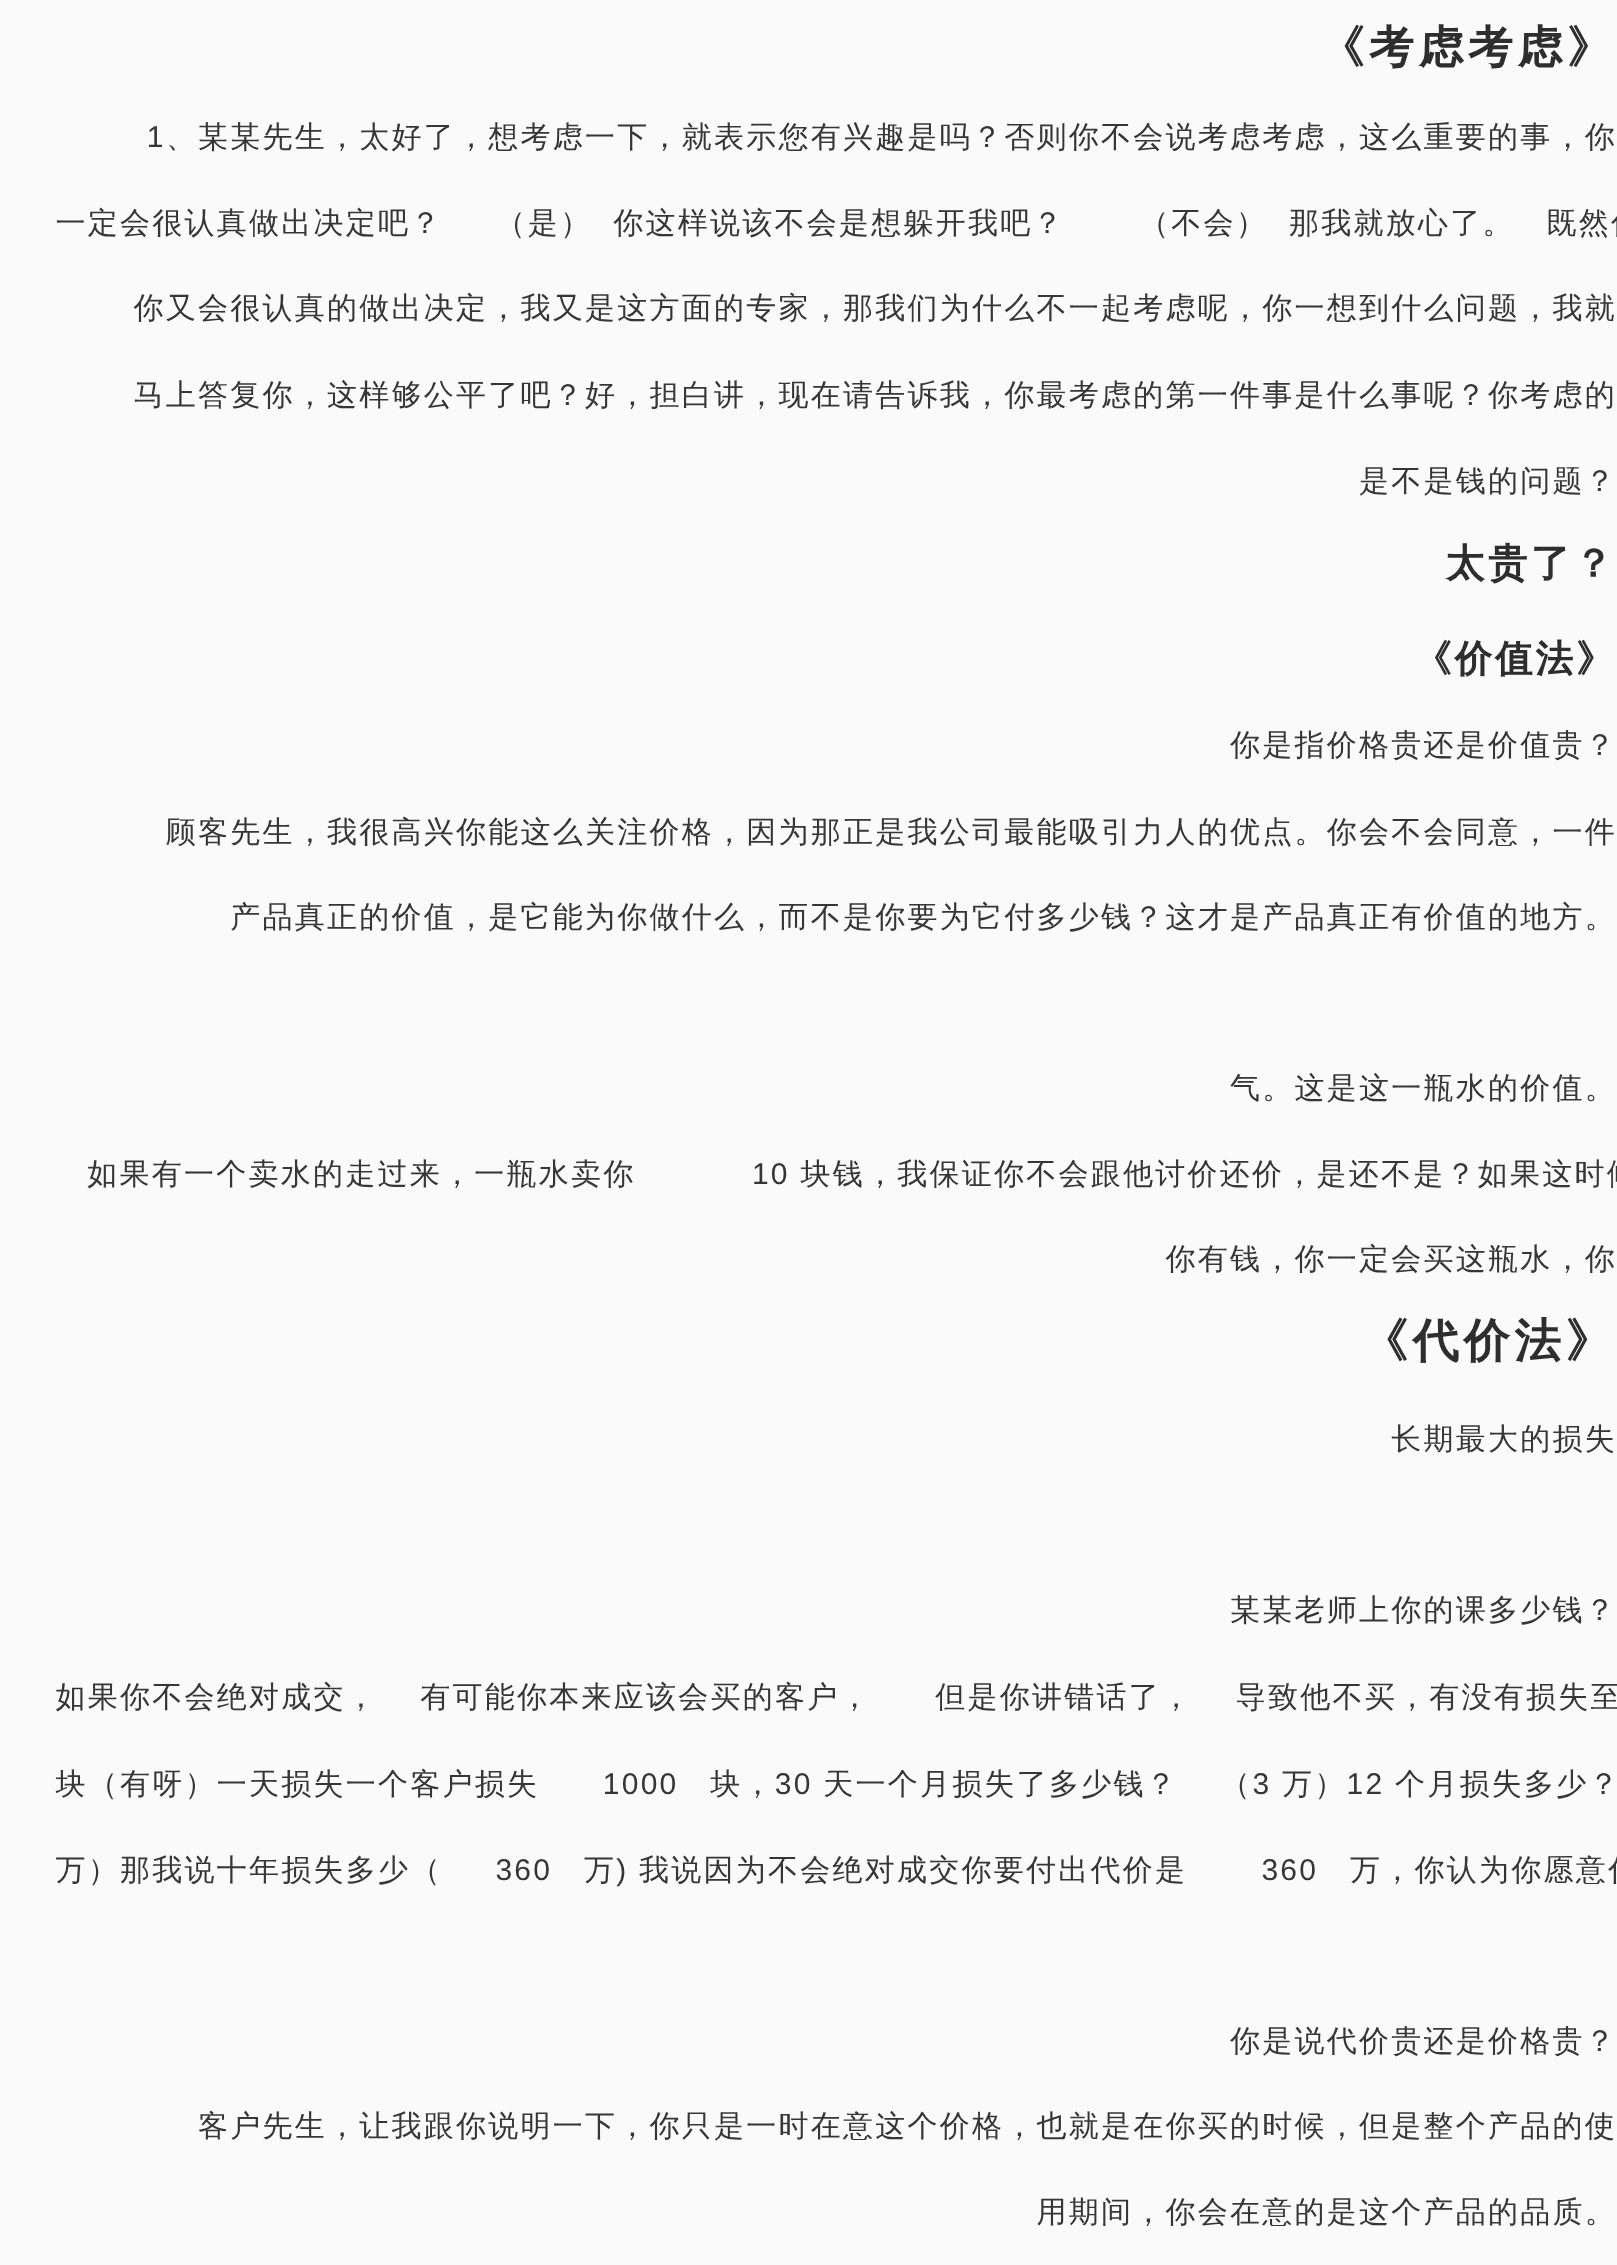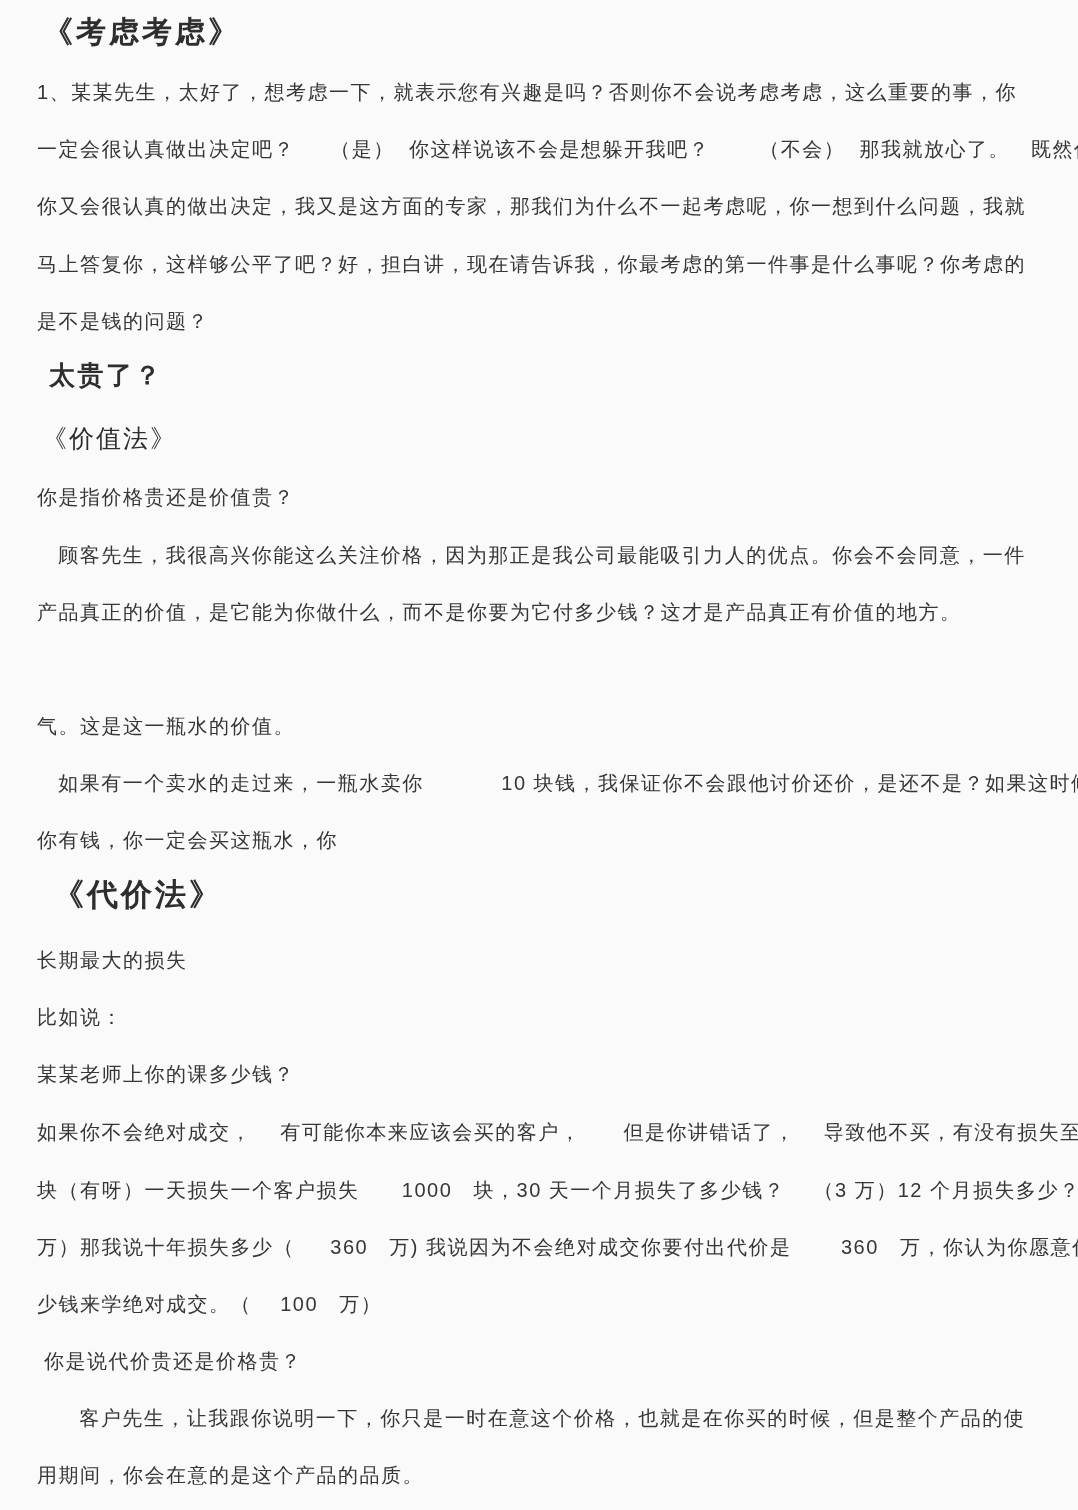"《考虑考虑》" .ln { text-align: none -> right }
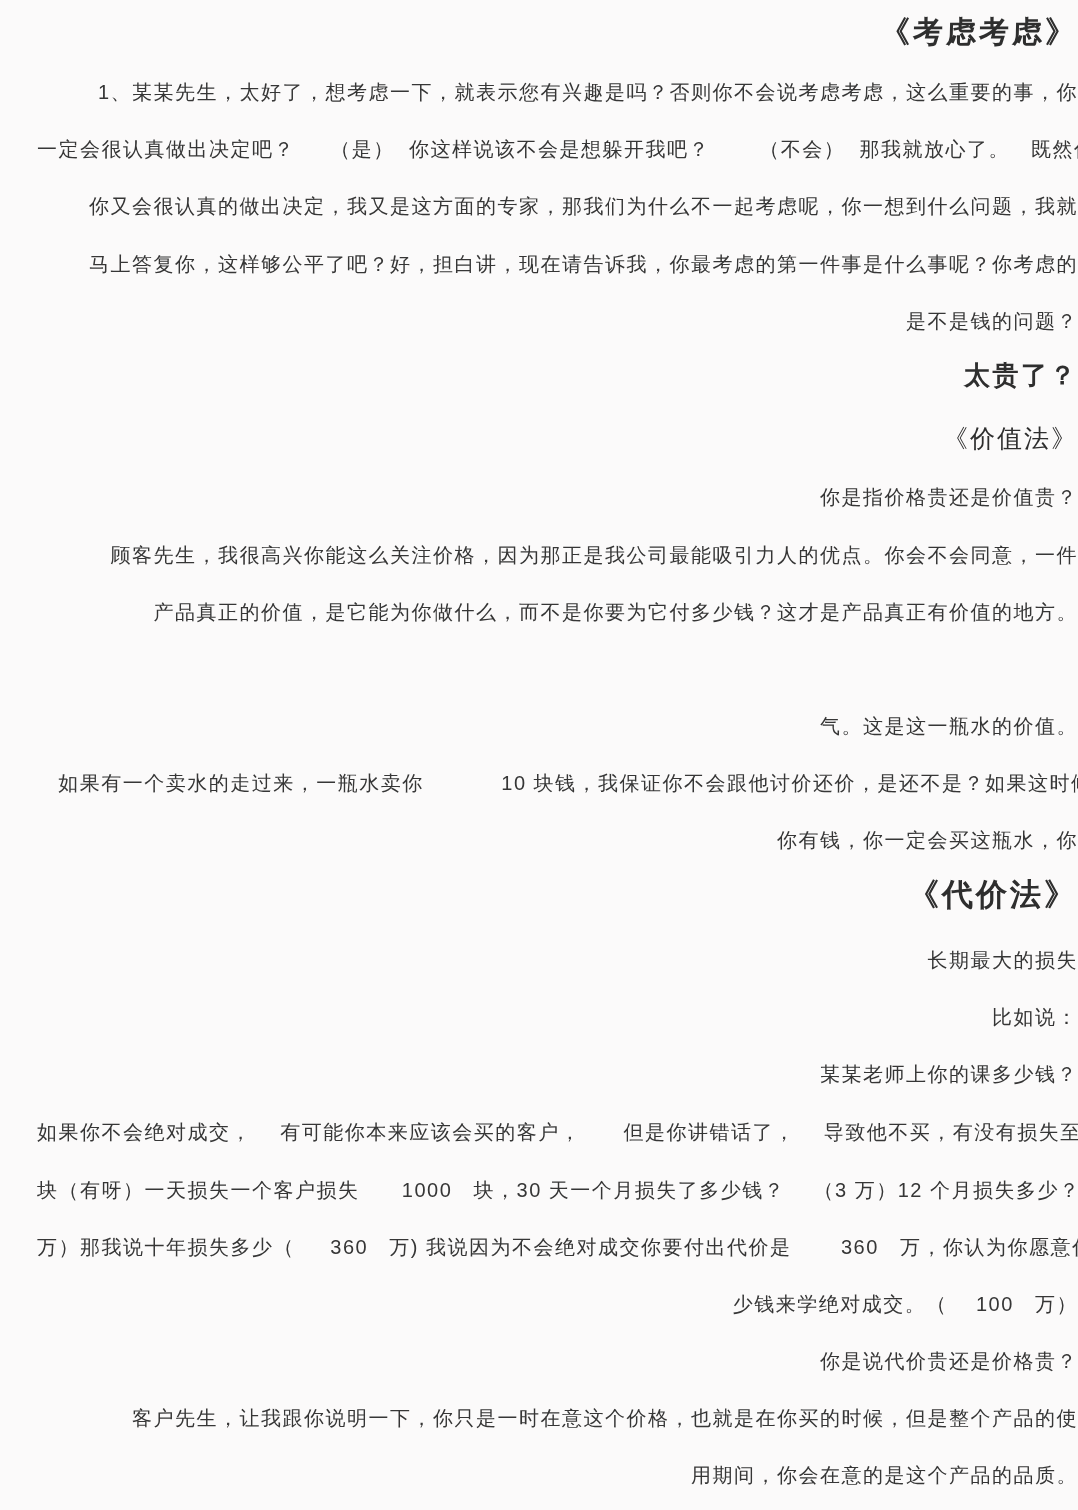"《价值法》" .h3 { font-weight: 400 -> 700 }
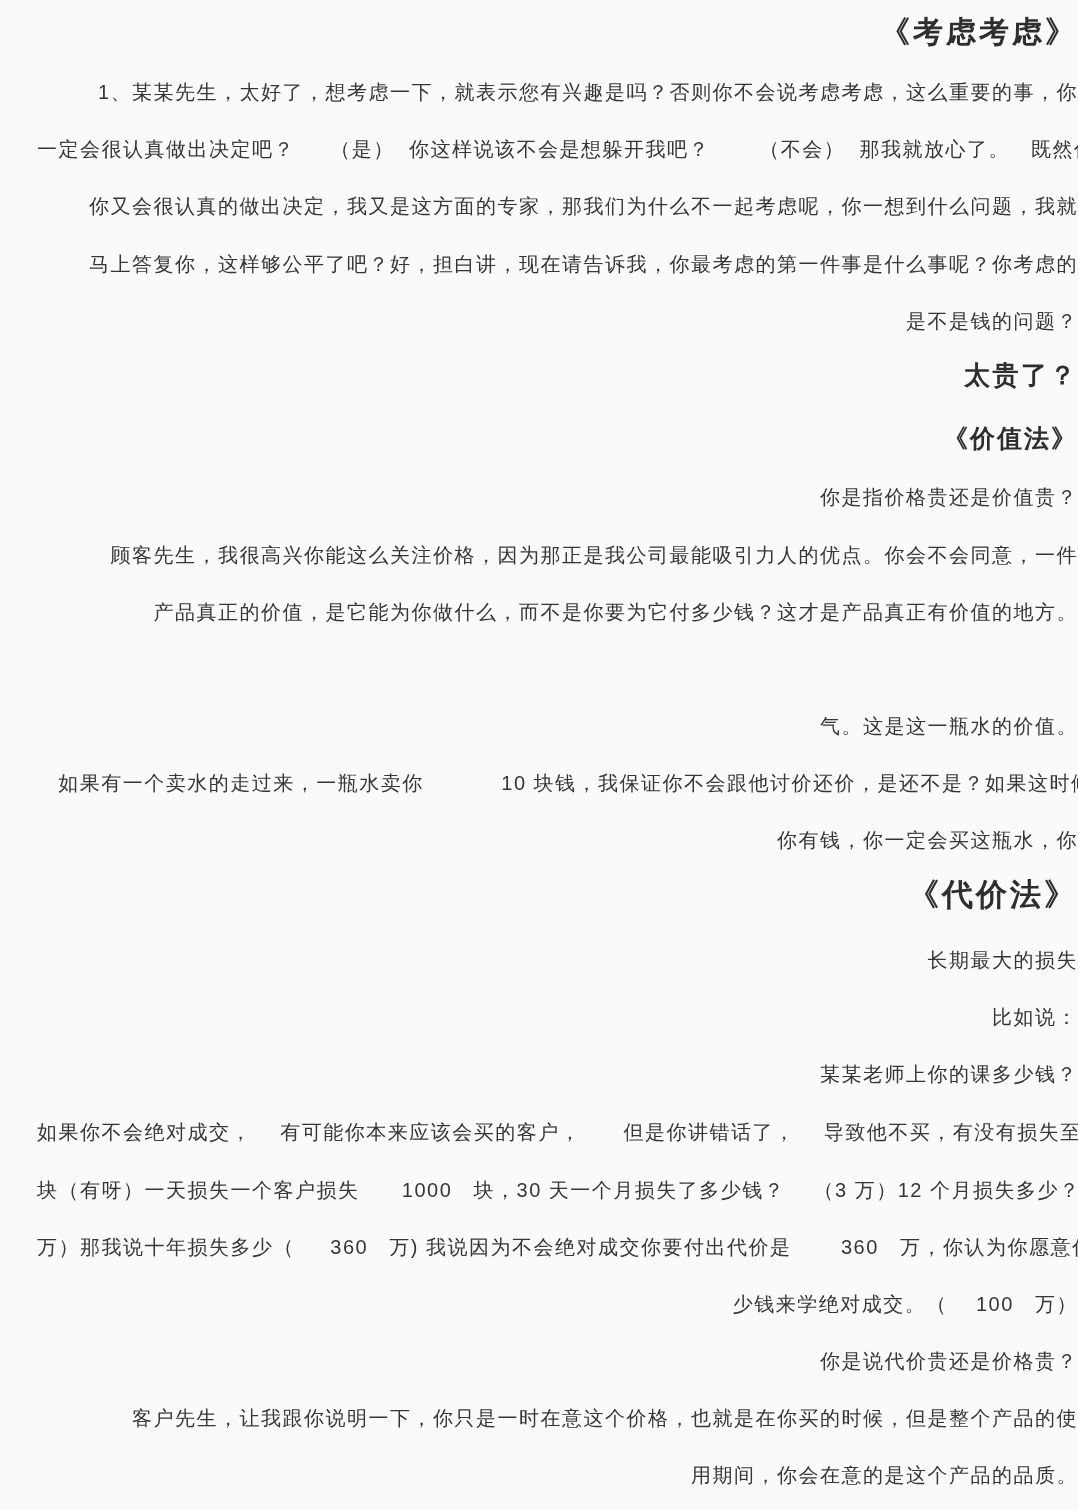"比如说：" div.ln { html: <div>比如说：</div> -> none }
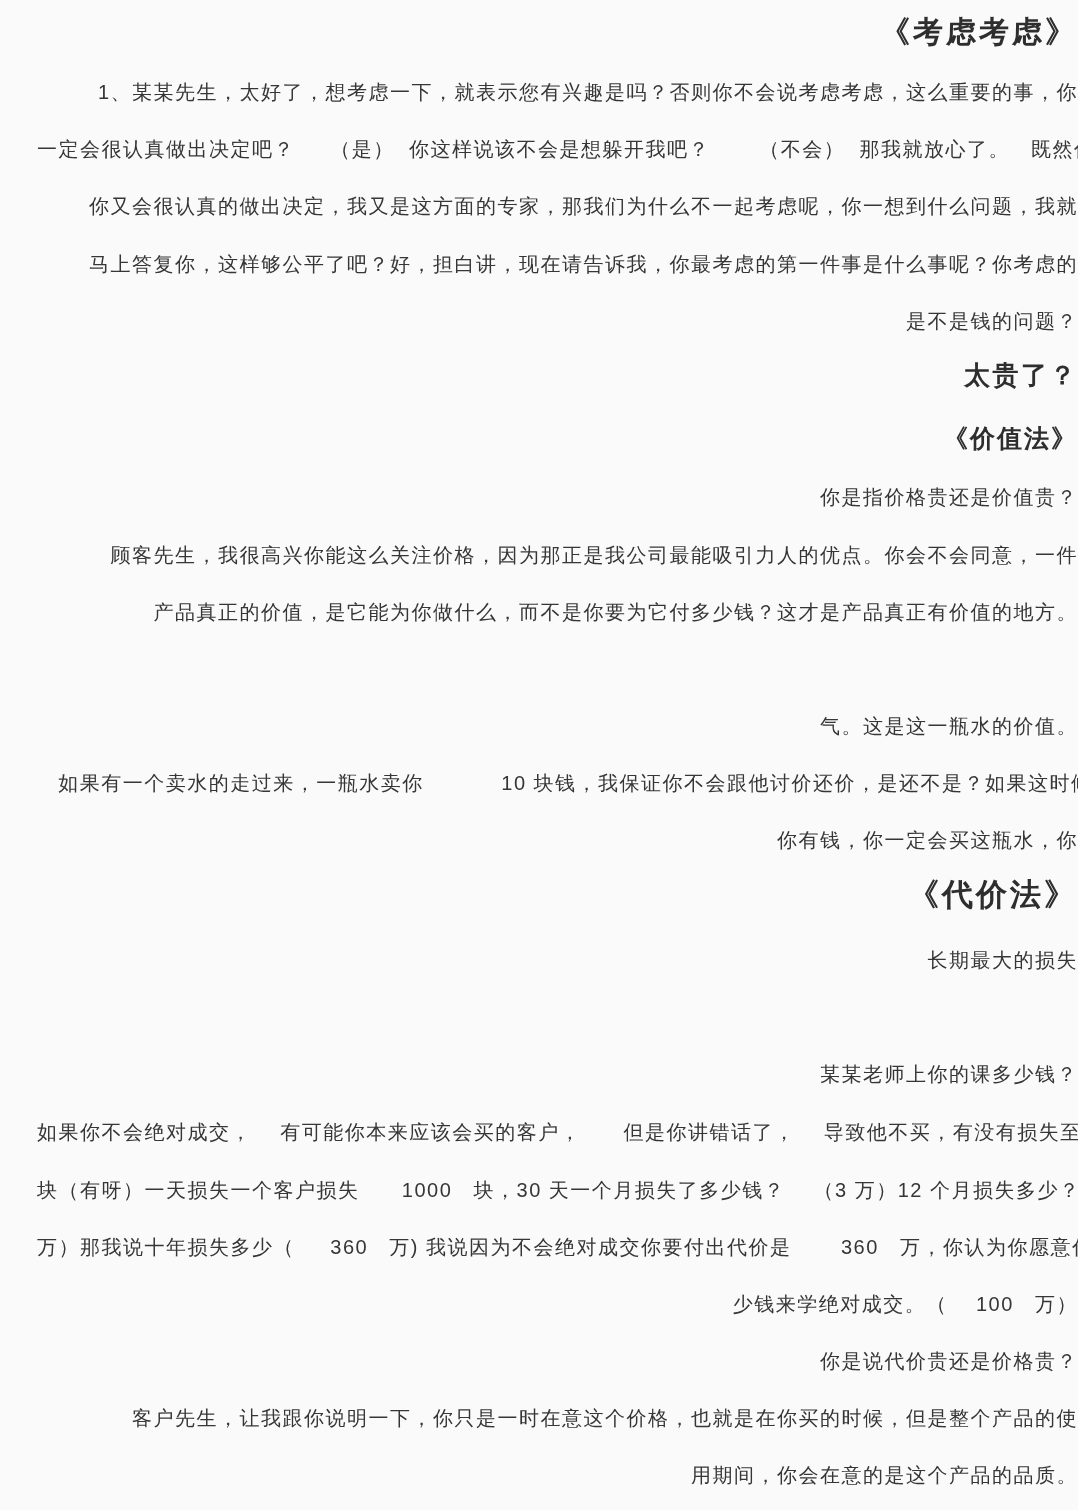"少钱来学绝对成交。（ 100 万）" div.ln { html: <div>少钱来学绝对成交。（ 100 万）</div> -> none }
